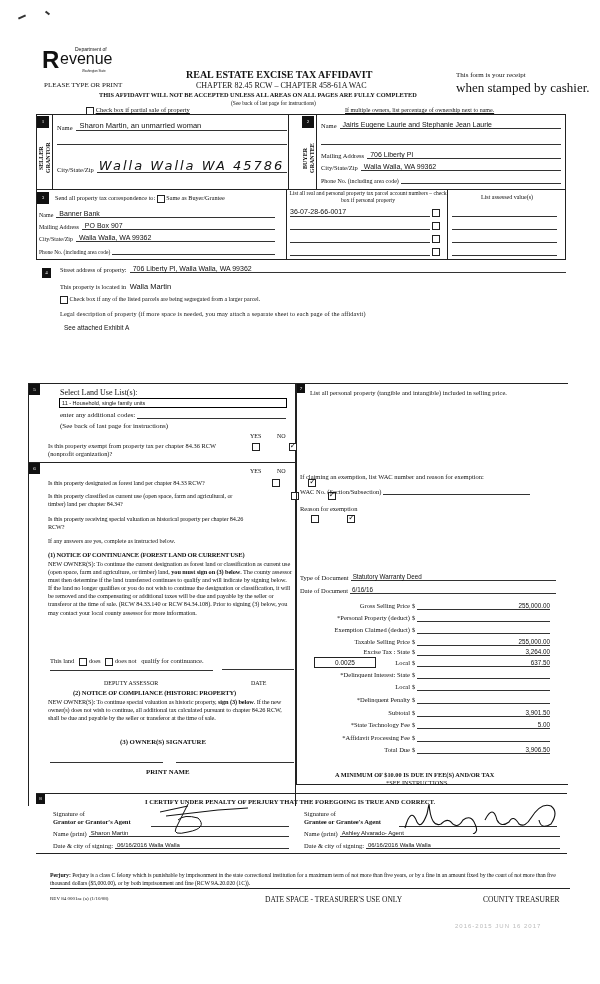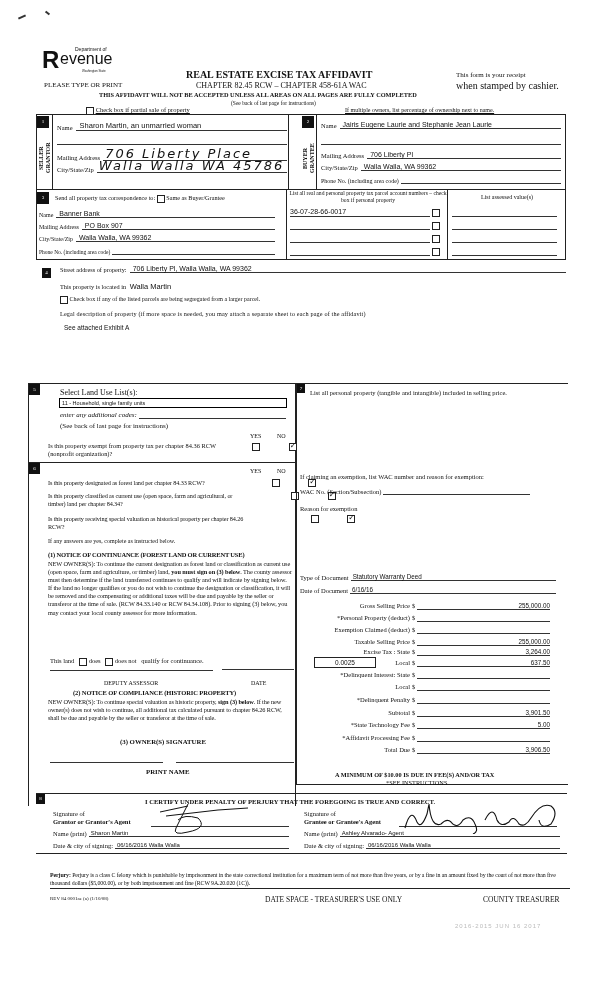"when stamped by cashier." div.abs { font-size: 10px -> 13px }
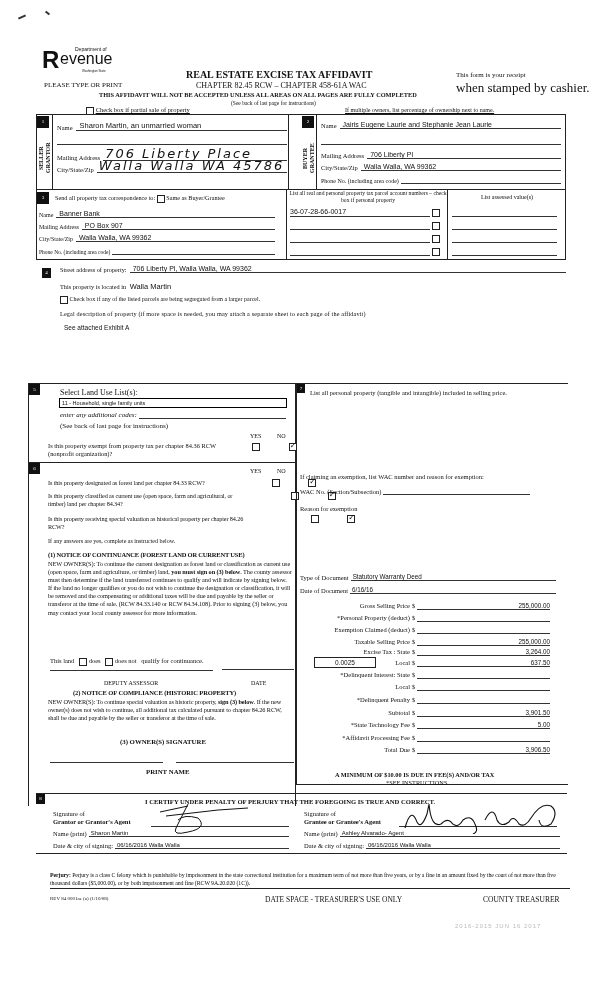"706 Liberty Place" div.abs { html: <div> <span>Mailing Address</span> <span>706 Liberty Place</span> </div> -> none }
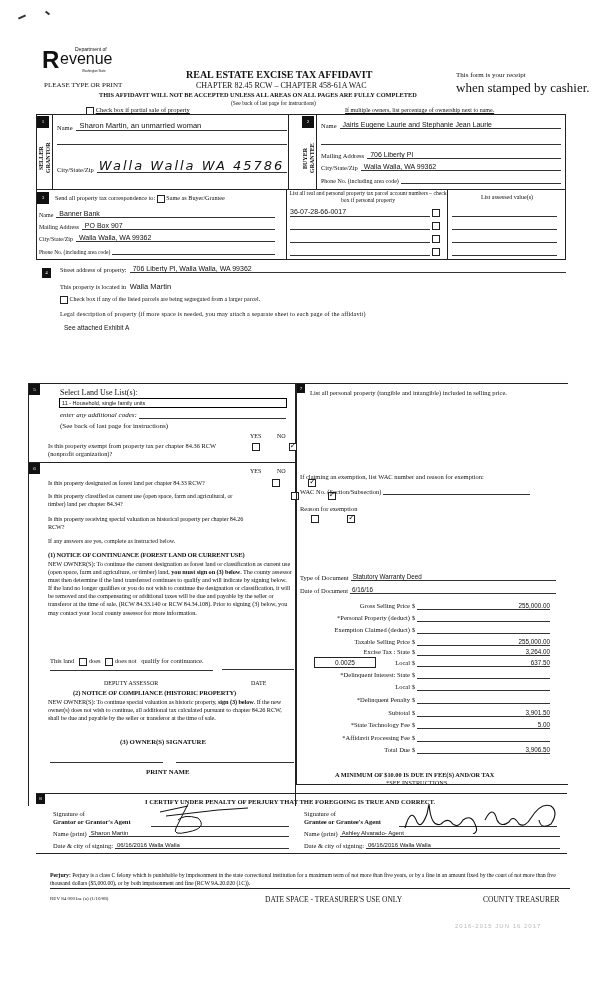"enter any additional codes:" span { font-style: italic -> none }
